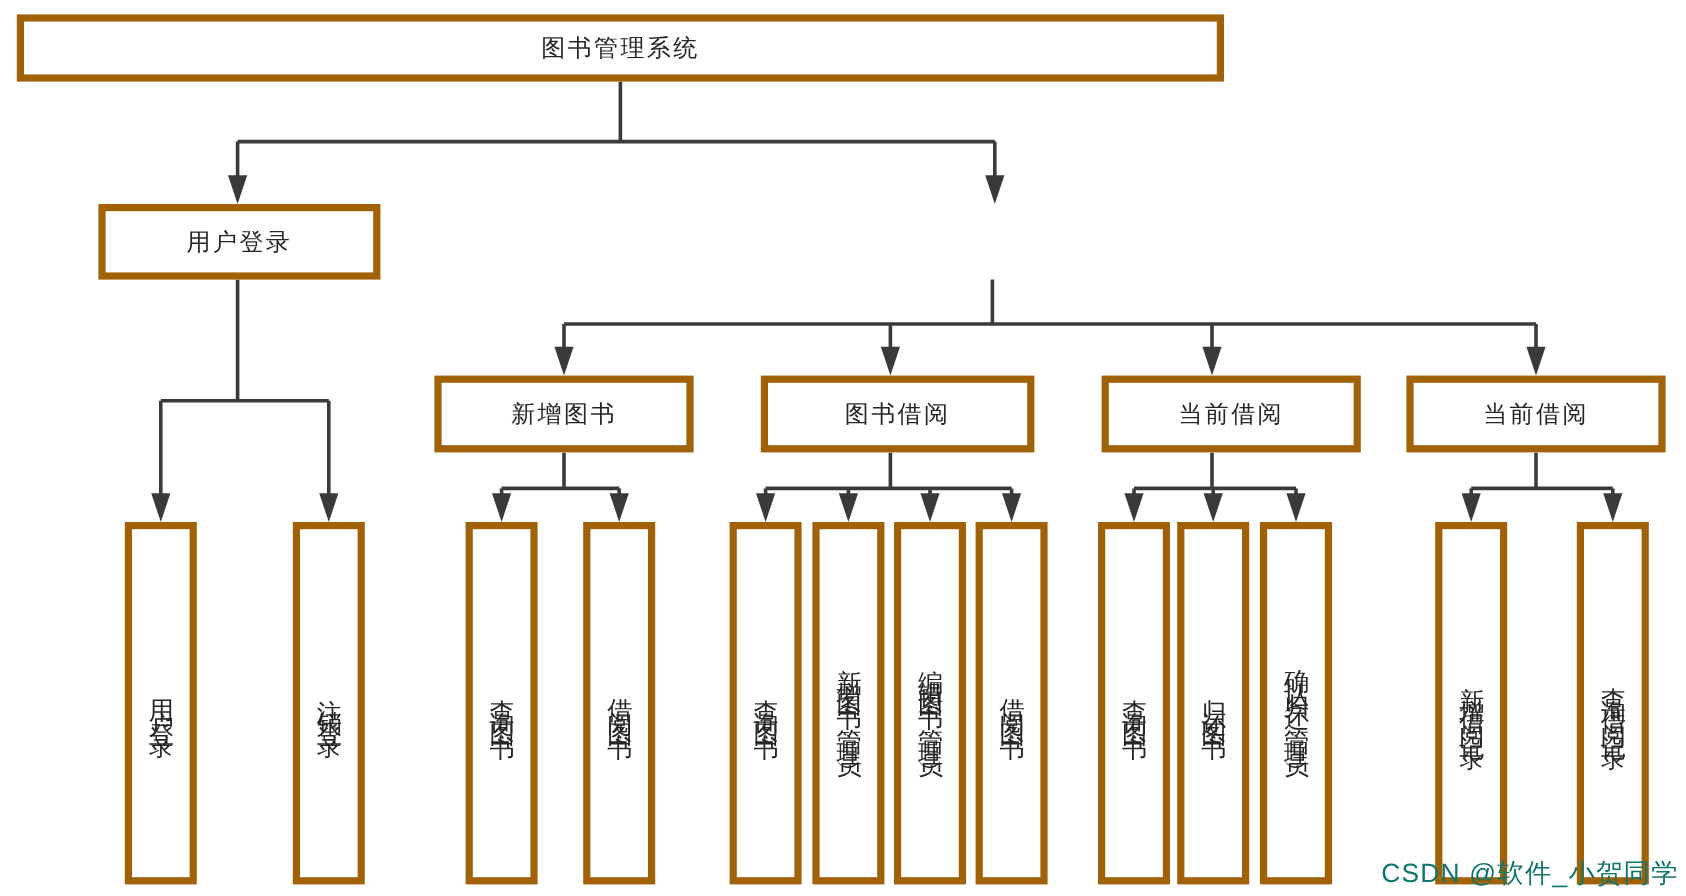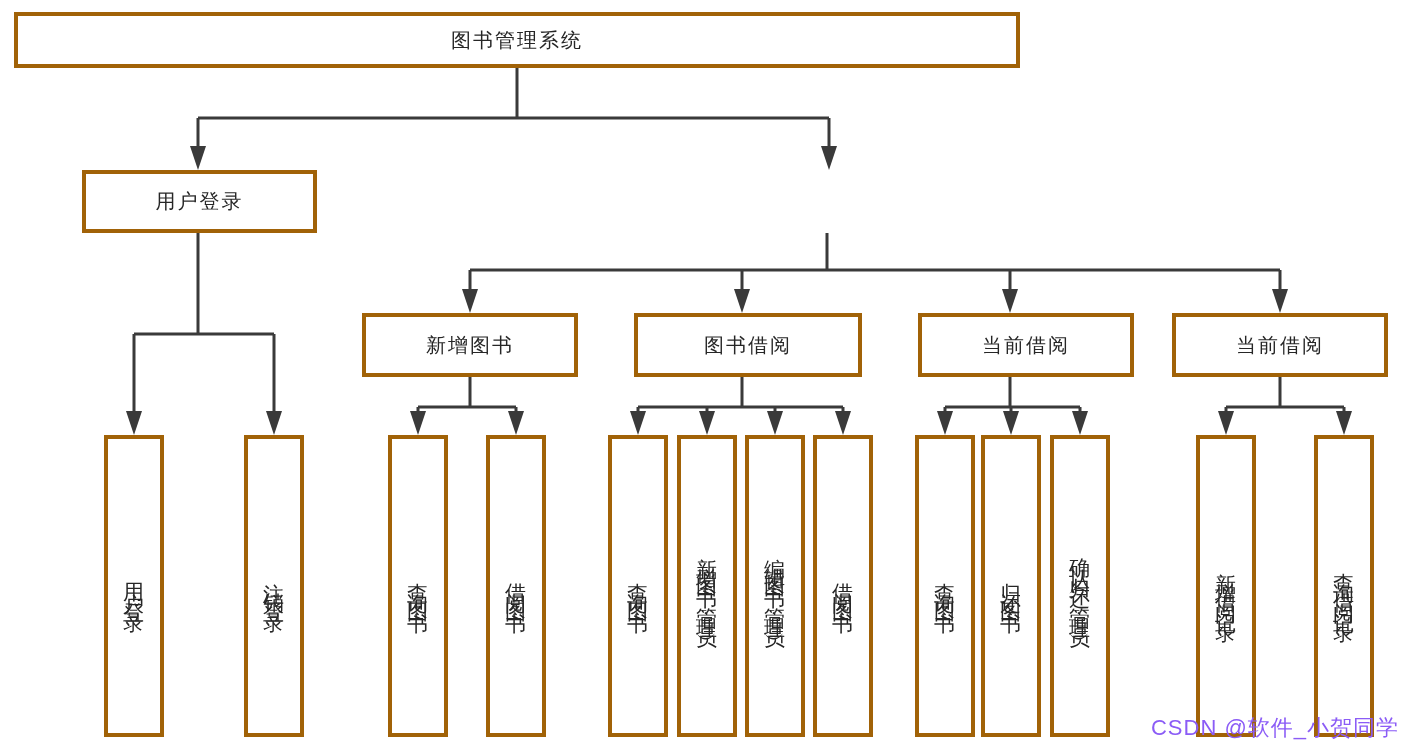"图书管理系统" .box { border: 4px solid #a16207 -> 6px solid #a16207 }
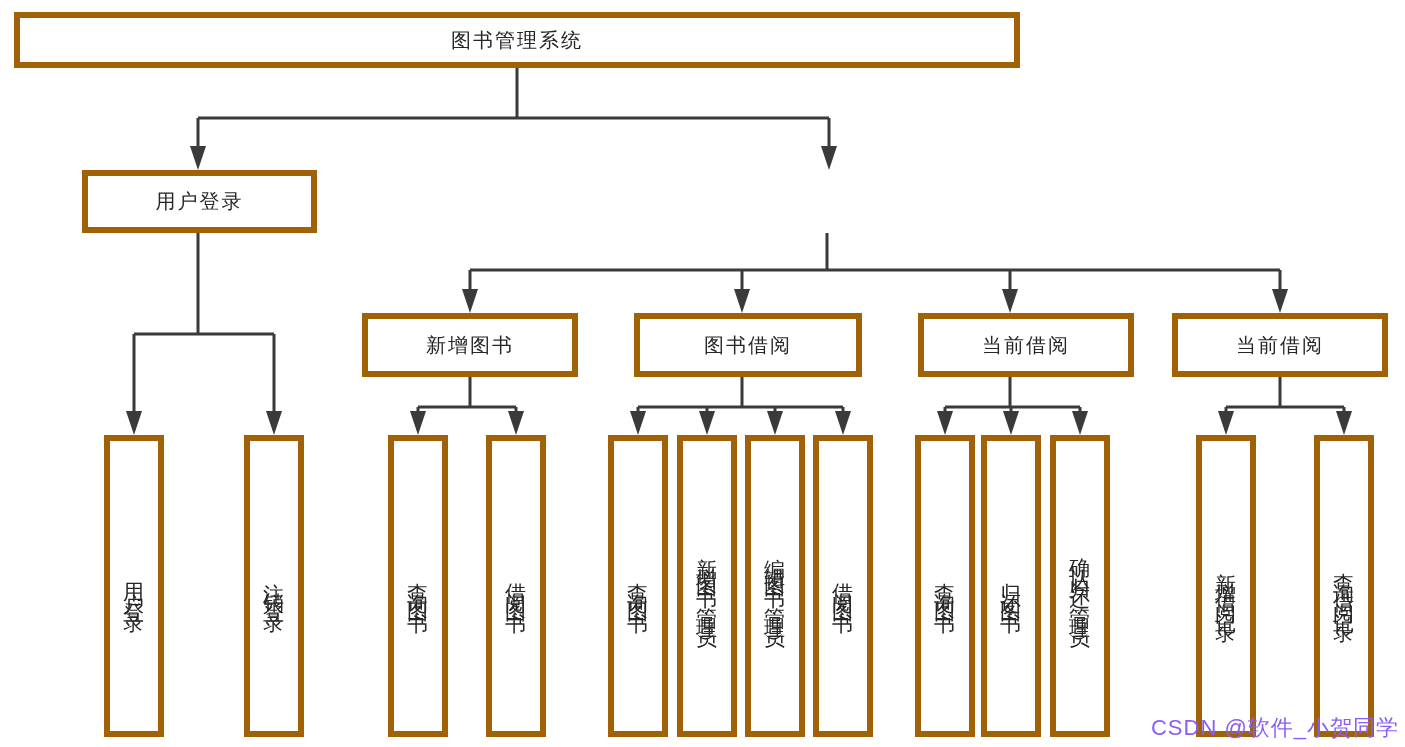"CSDN @软件_小贺同学" .watermark { color: #8b5cf6 -> #0f766e }
